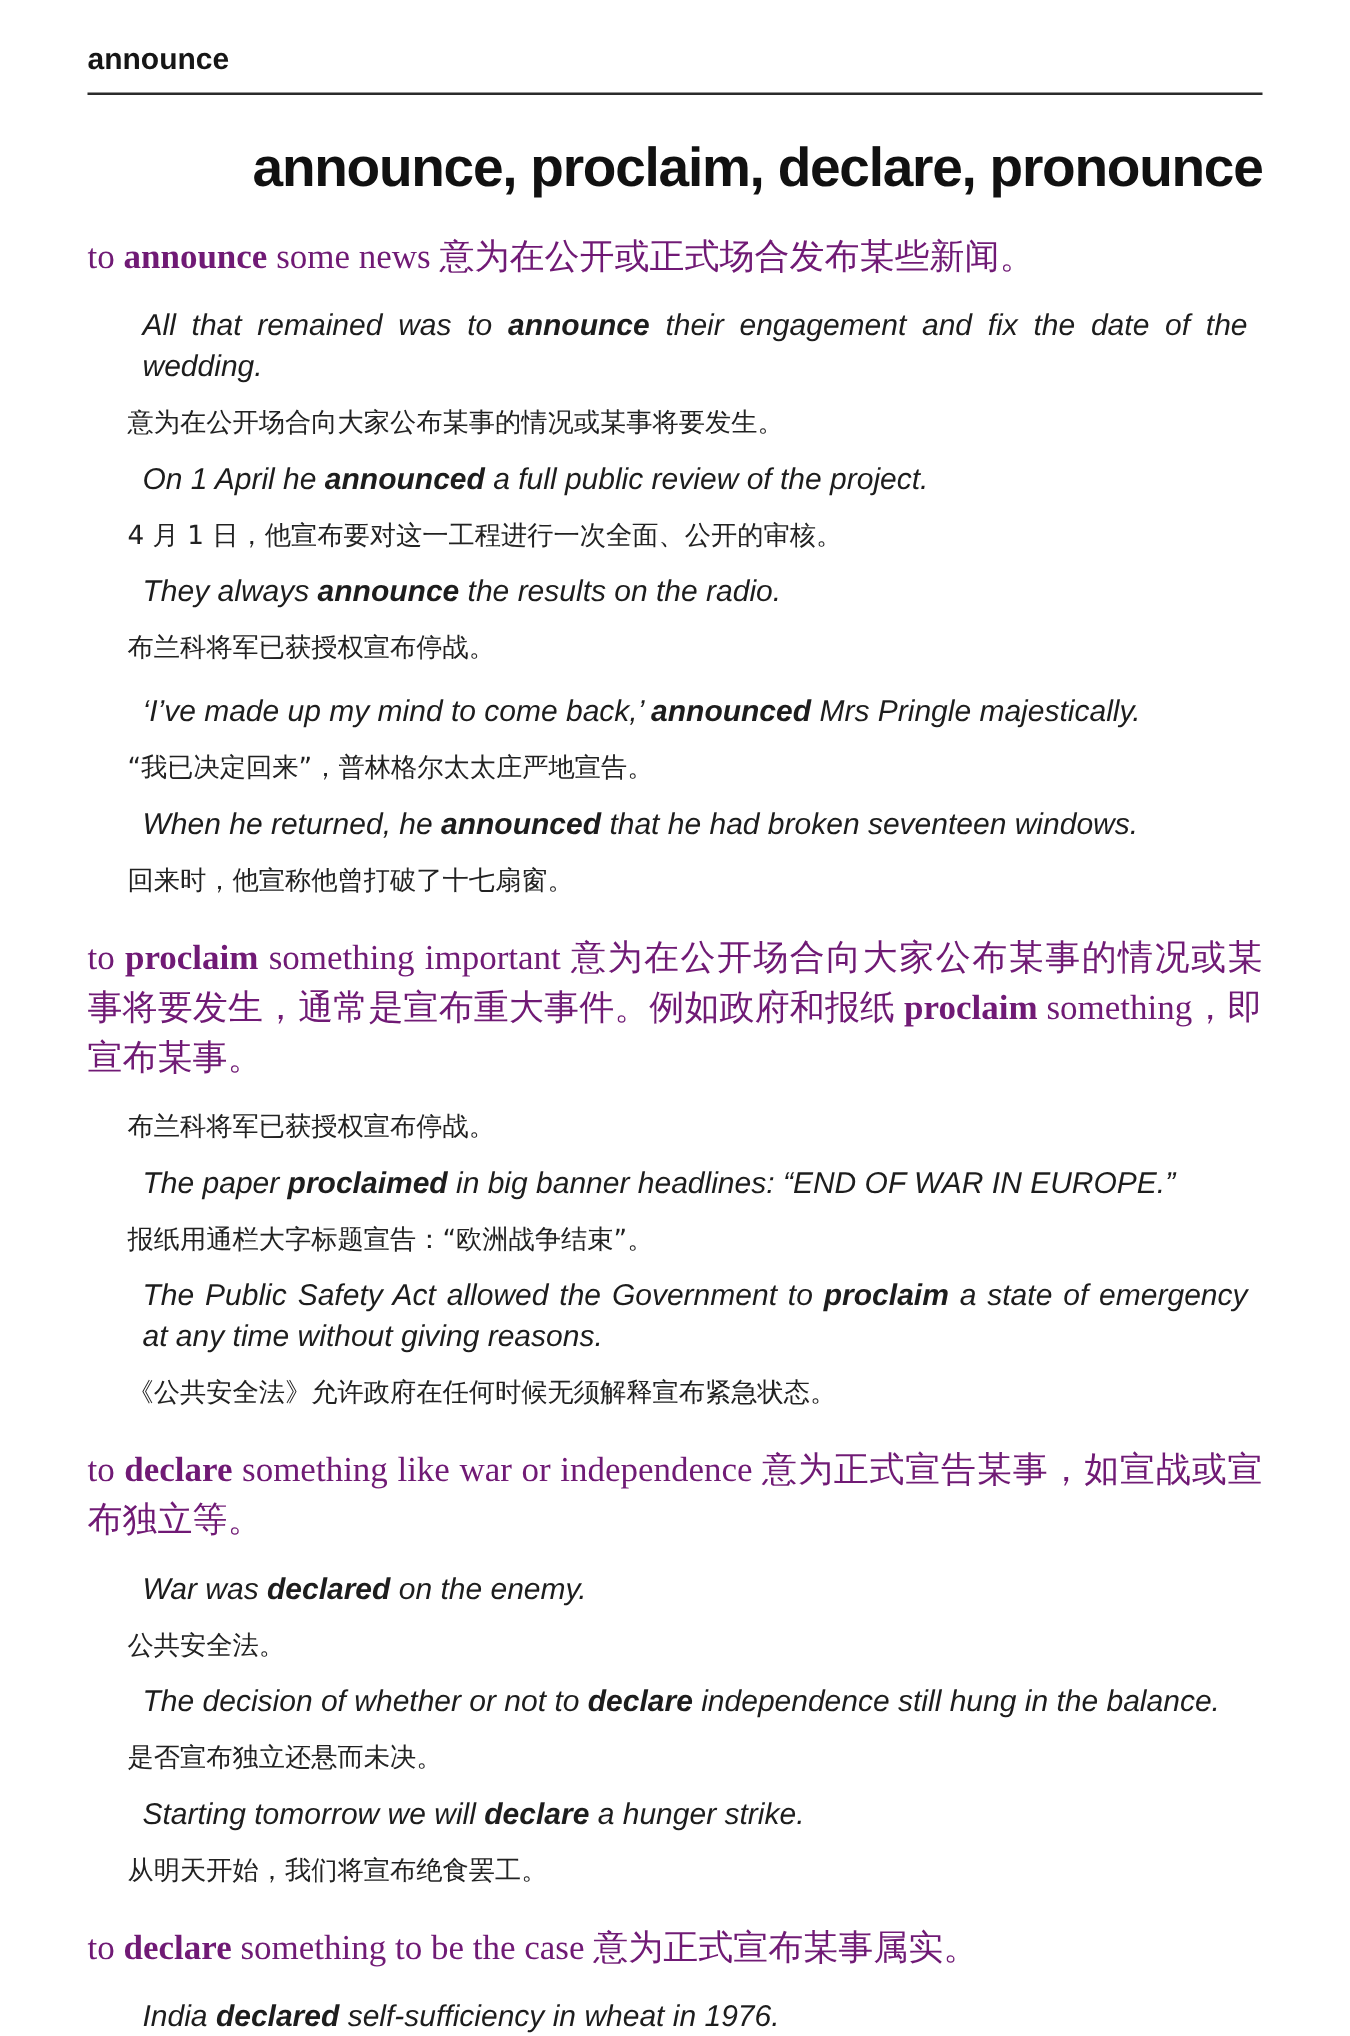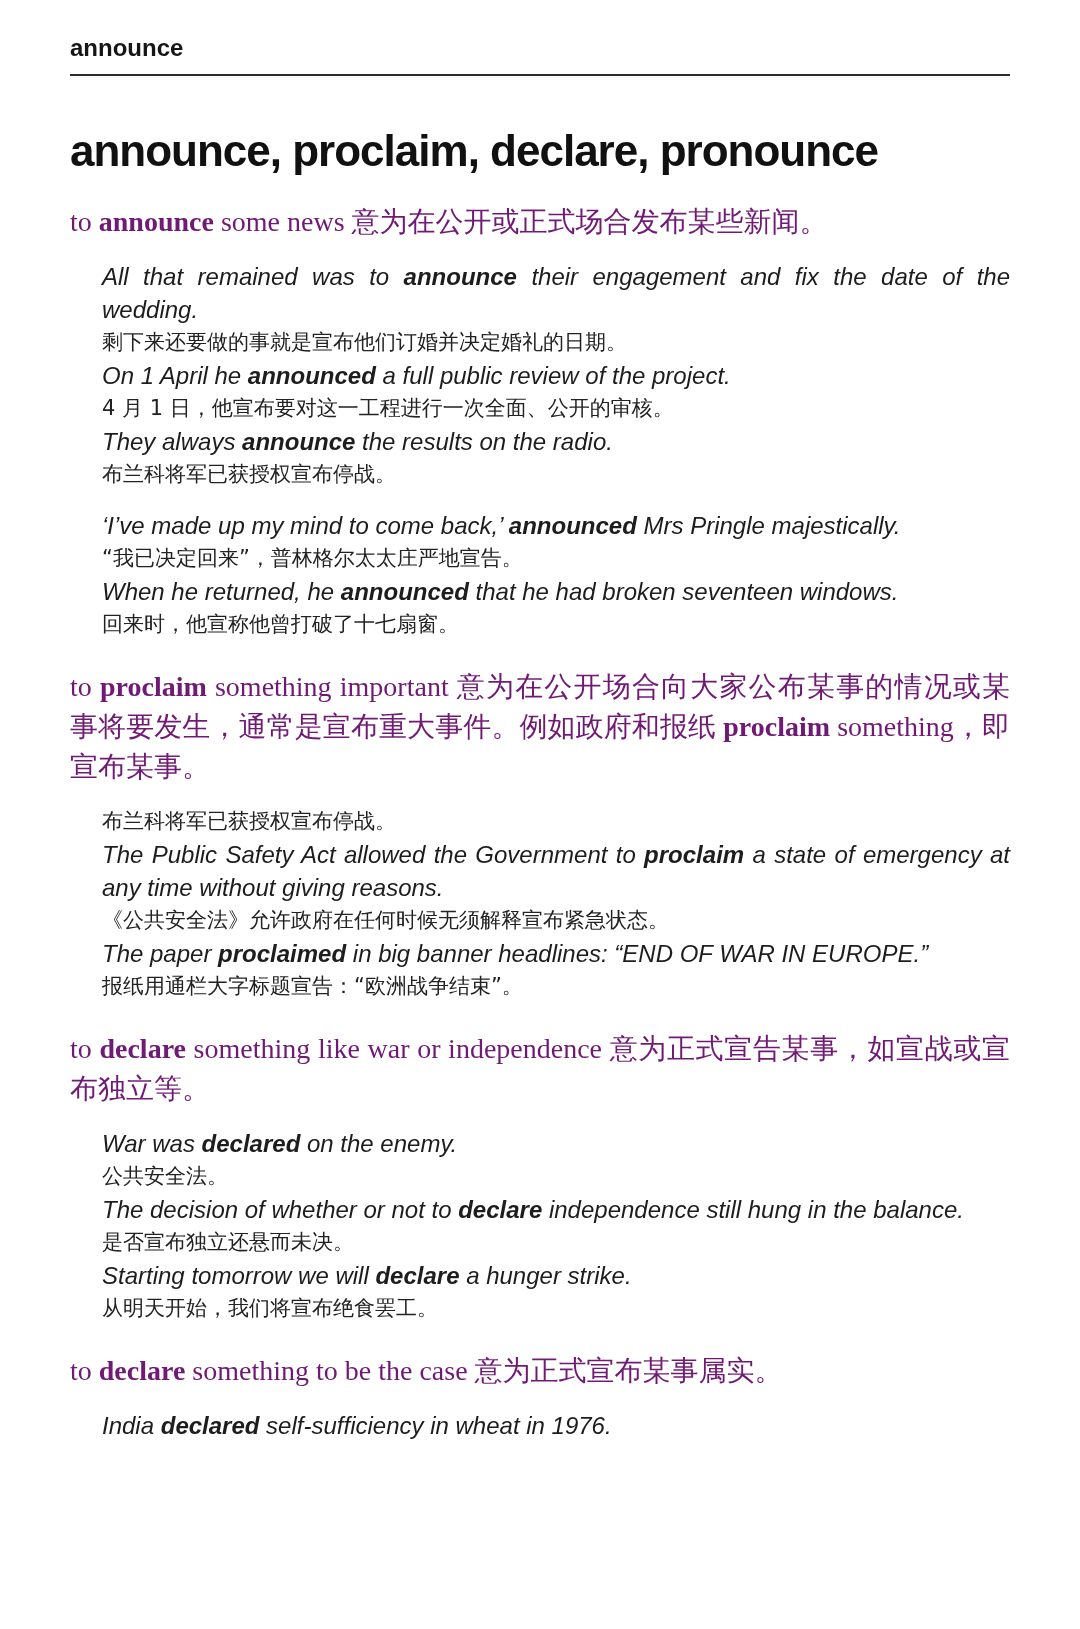"announce, proclaim, declare, pronounce" .title { margin: 50px 0 0 0 -> 34px 0 0 0; text-align: none -> right }
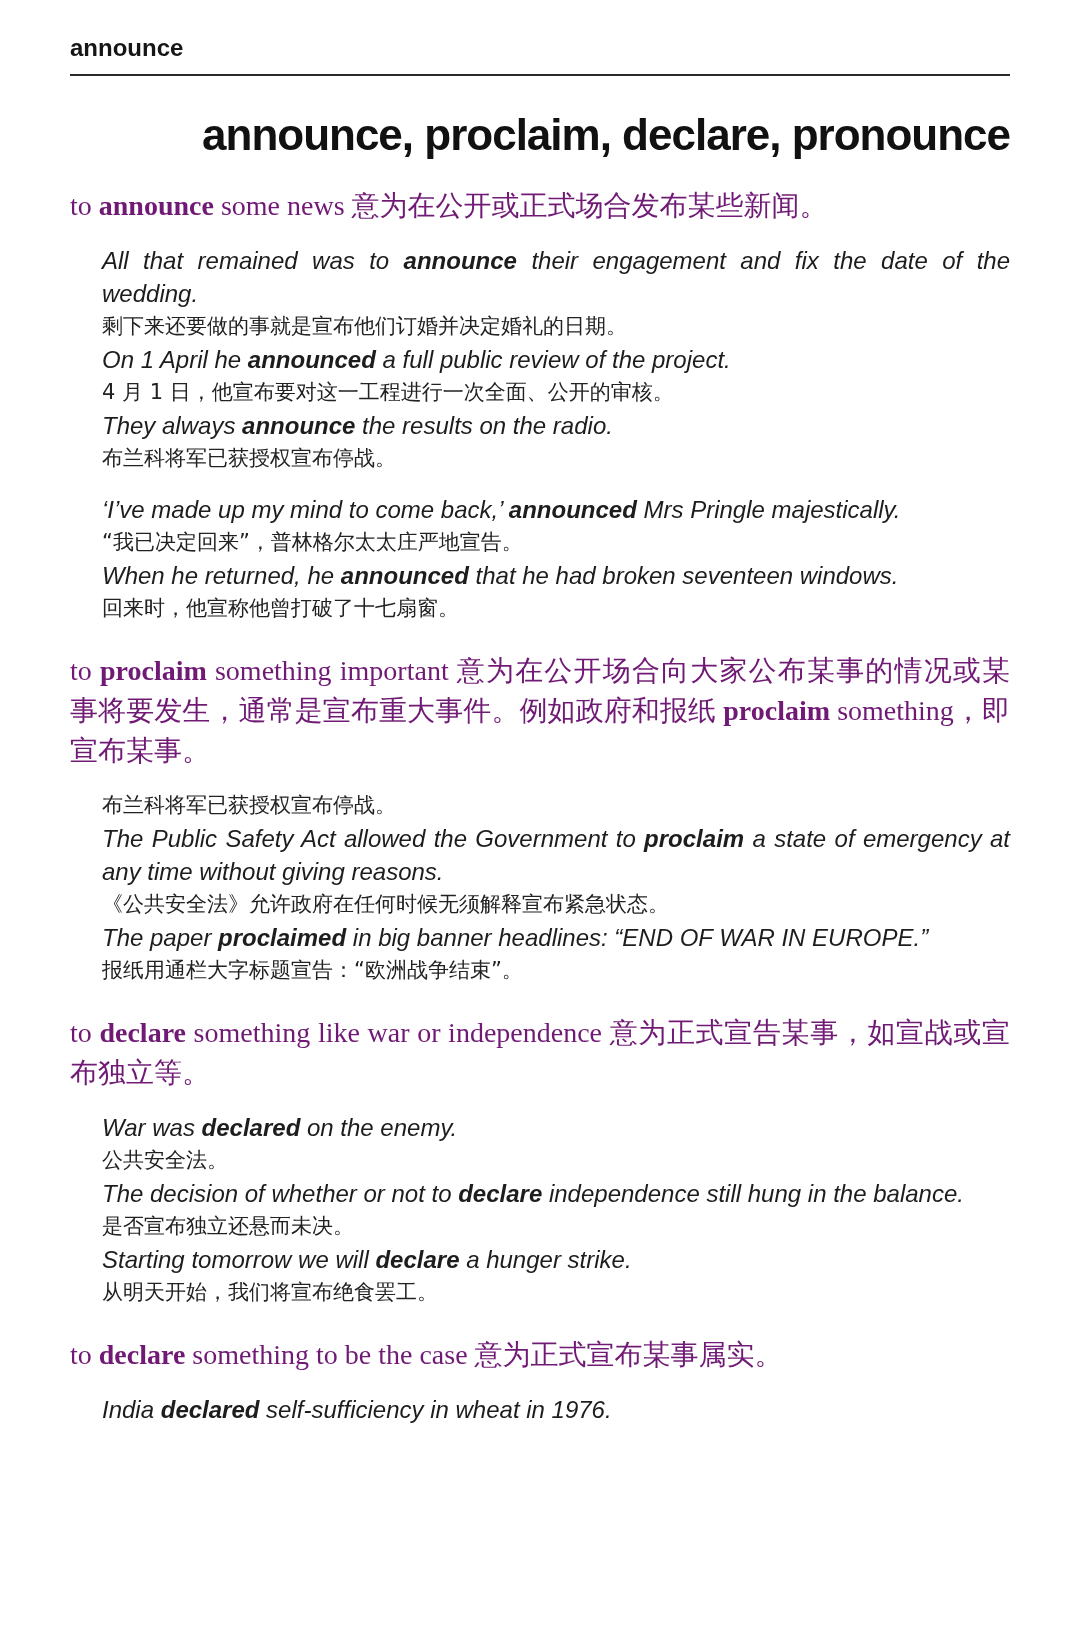"All that remained was to" .ex-en { margin: 0 -> 12px }
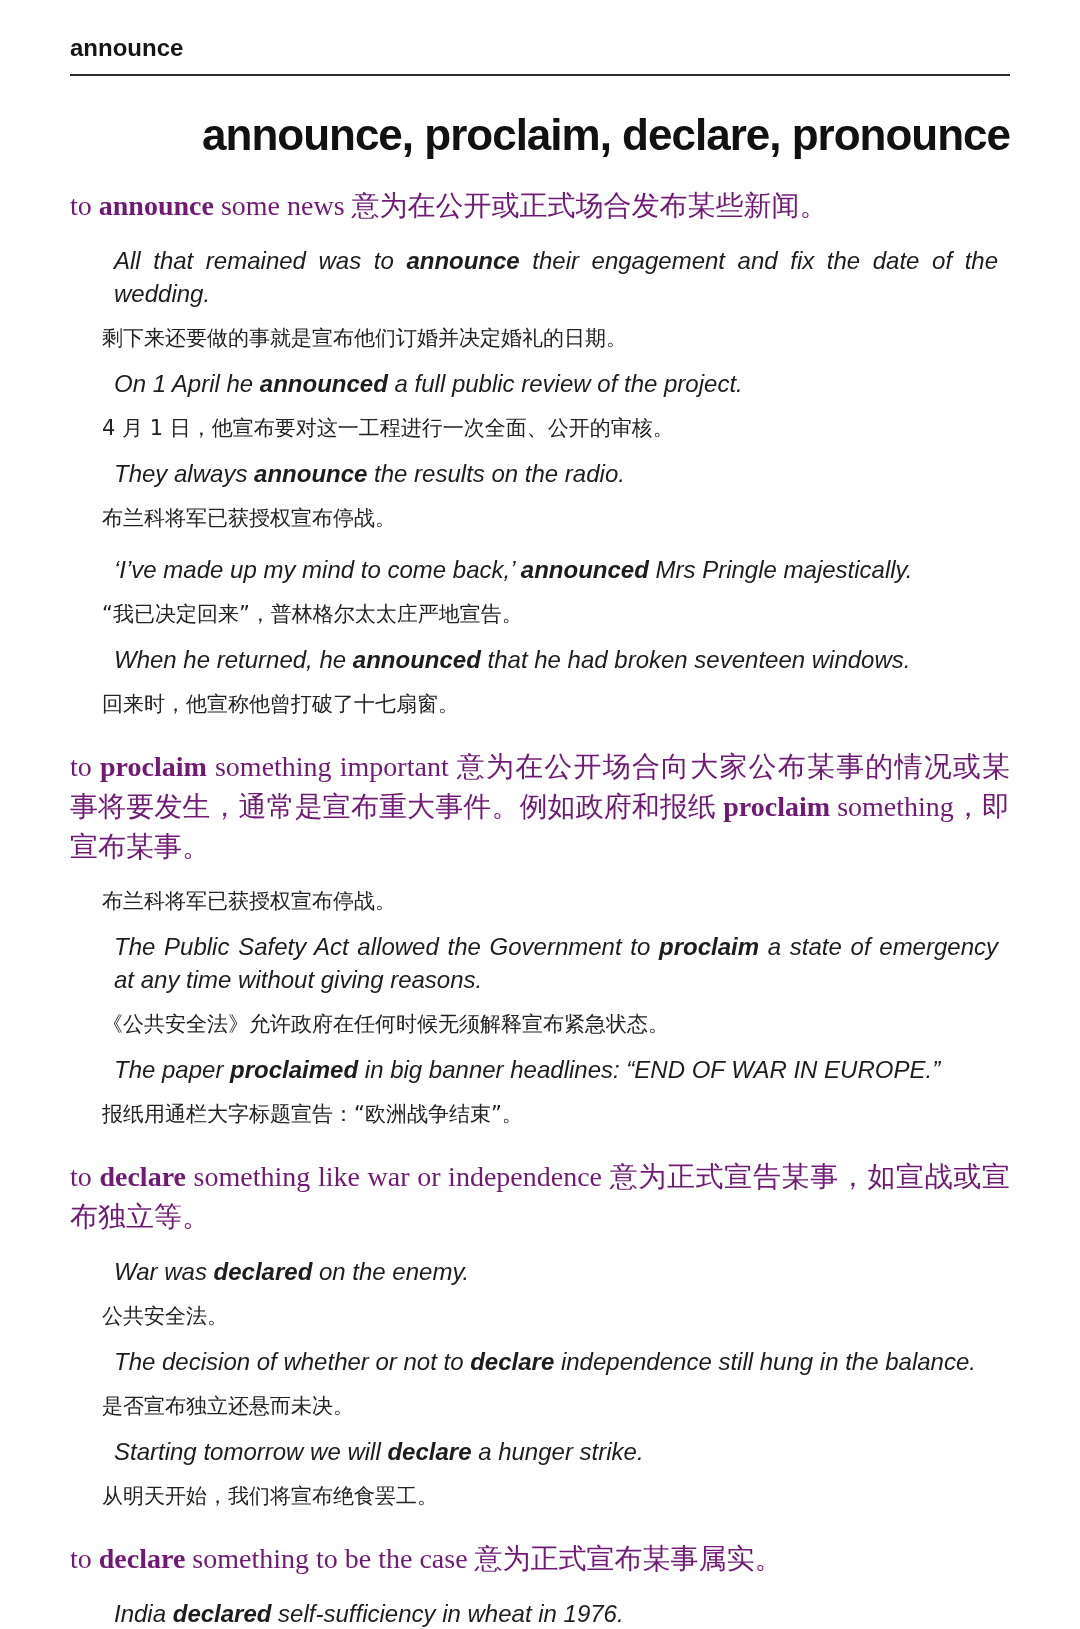"剩下来还要做的事就是宣布他们订婚并决定婚礼的日期。" p.ex-zh { text: 剩下来还要做的事就是宣布他们订婚并决定婚礼的日期 -> 意为在公开场合向大家公布某事的情况或某事将要发生 }
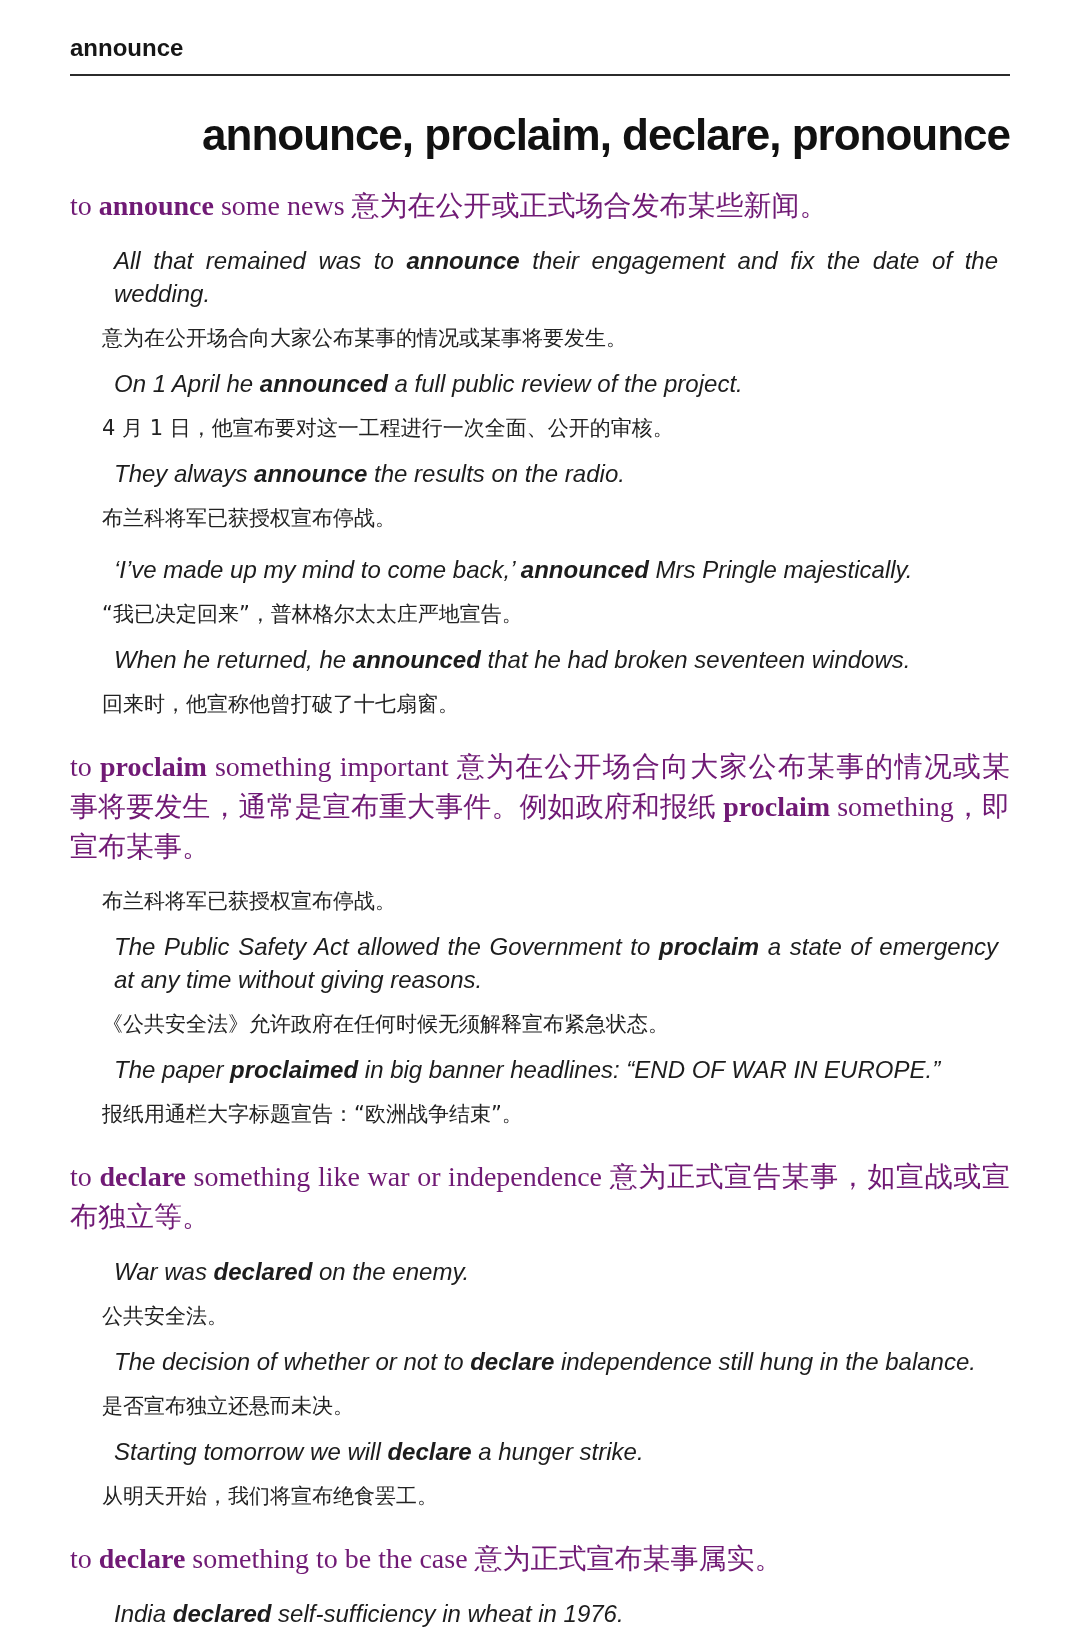"The Public Safety Act allowed" div.example { order: before "The paper proclaimed in big" -> after "The paper proclaimed in big" }
